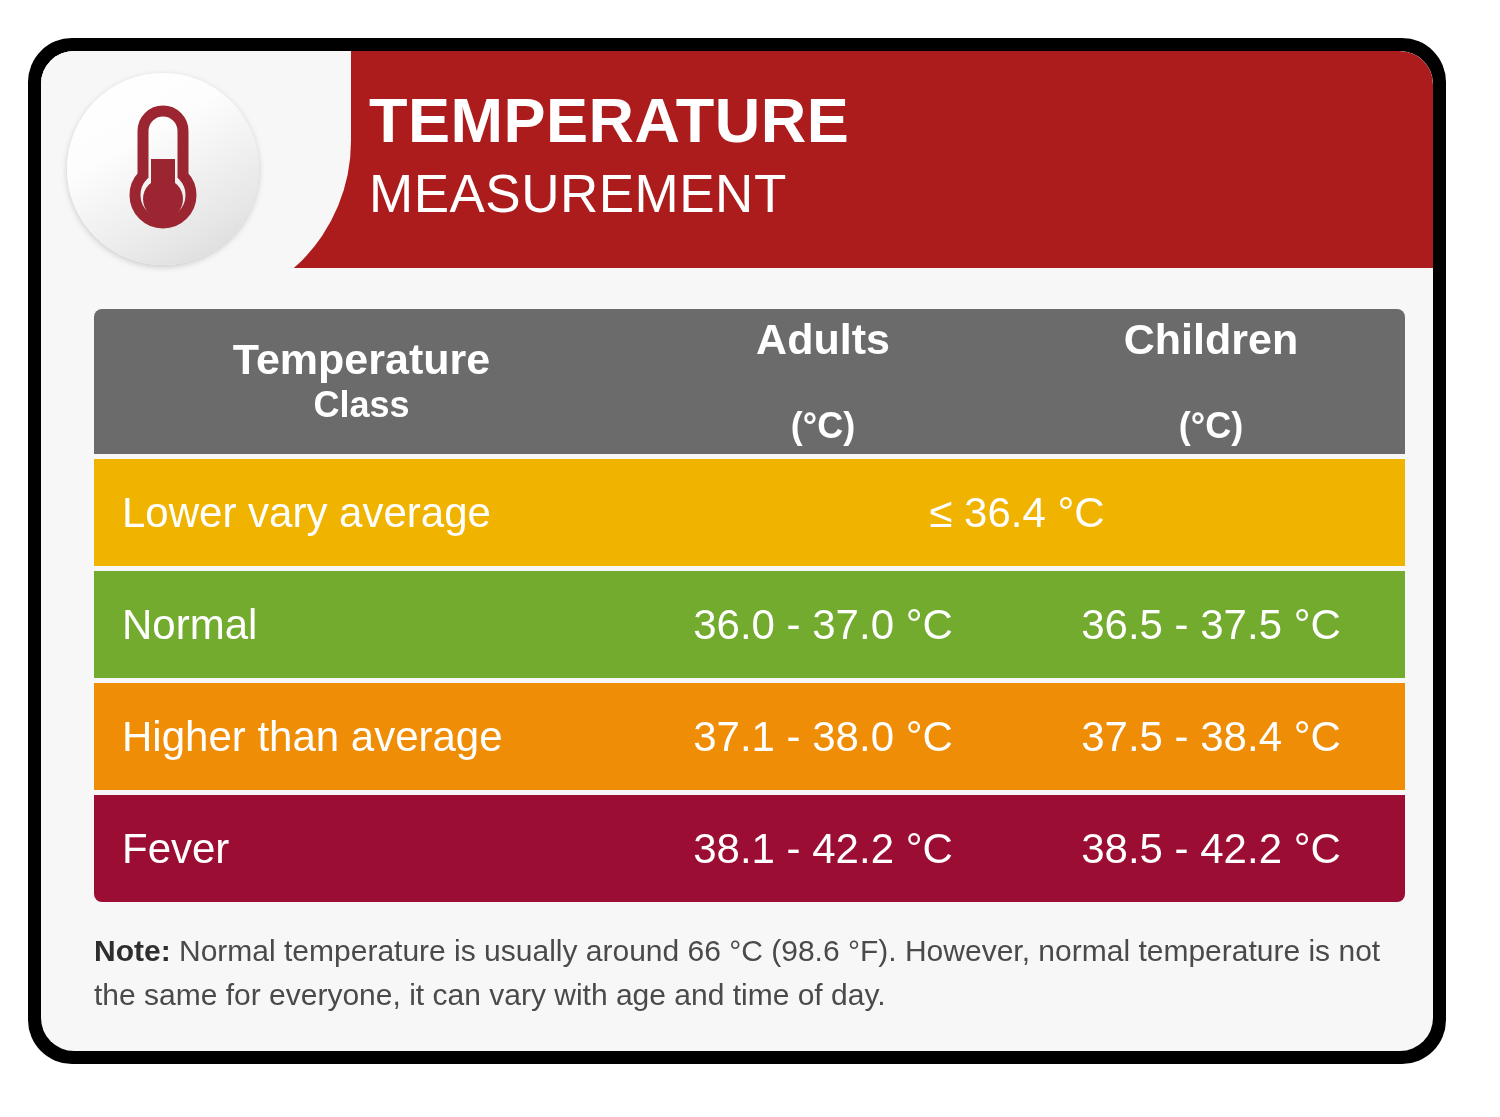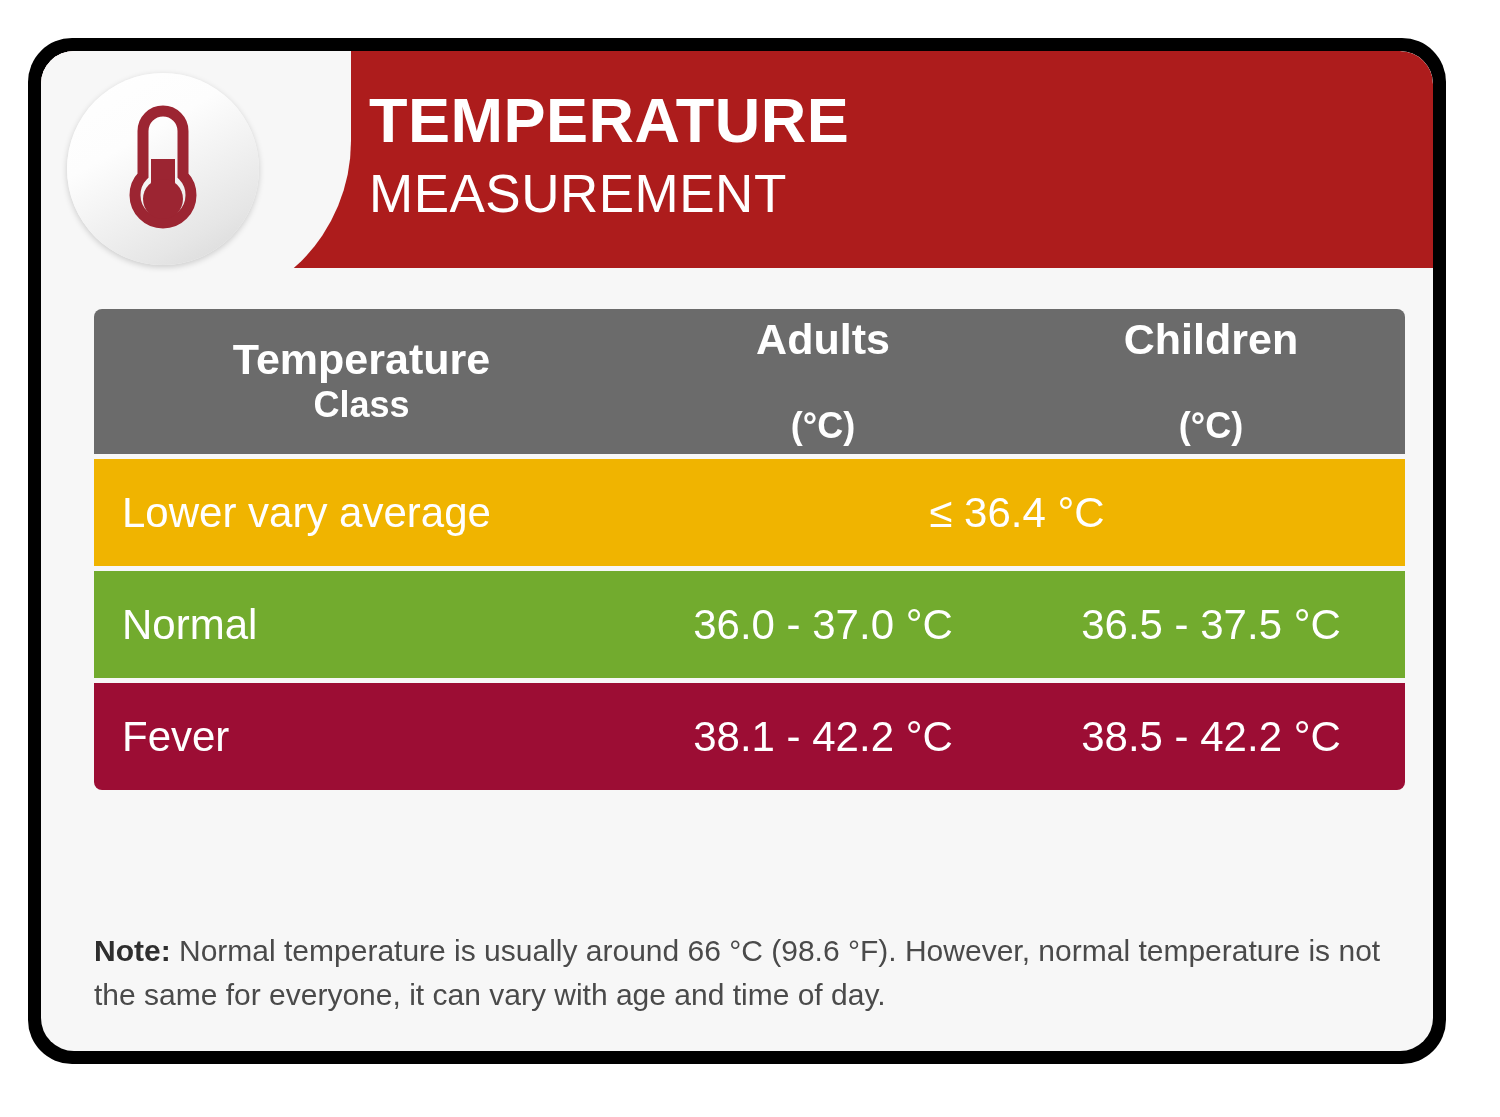"Higher than average" div.trow { html: none -> <div> <div>Higher than average</div> <div>37.1 - 38.0 °C</div> <div>37.5 - 38.4 °C</div> </div> }
